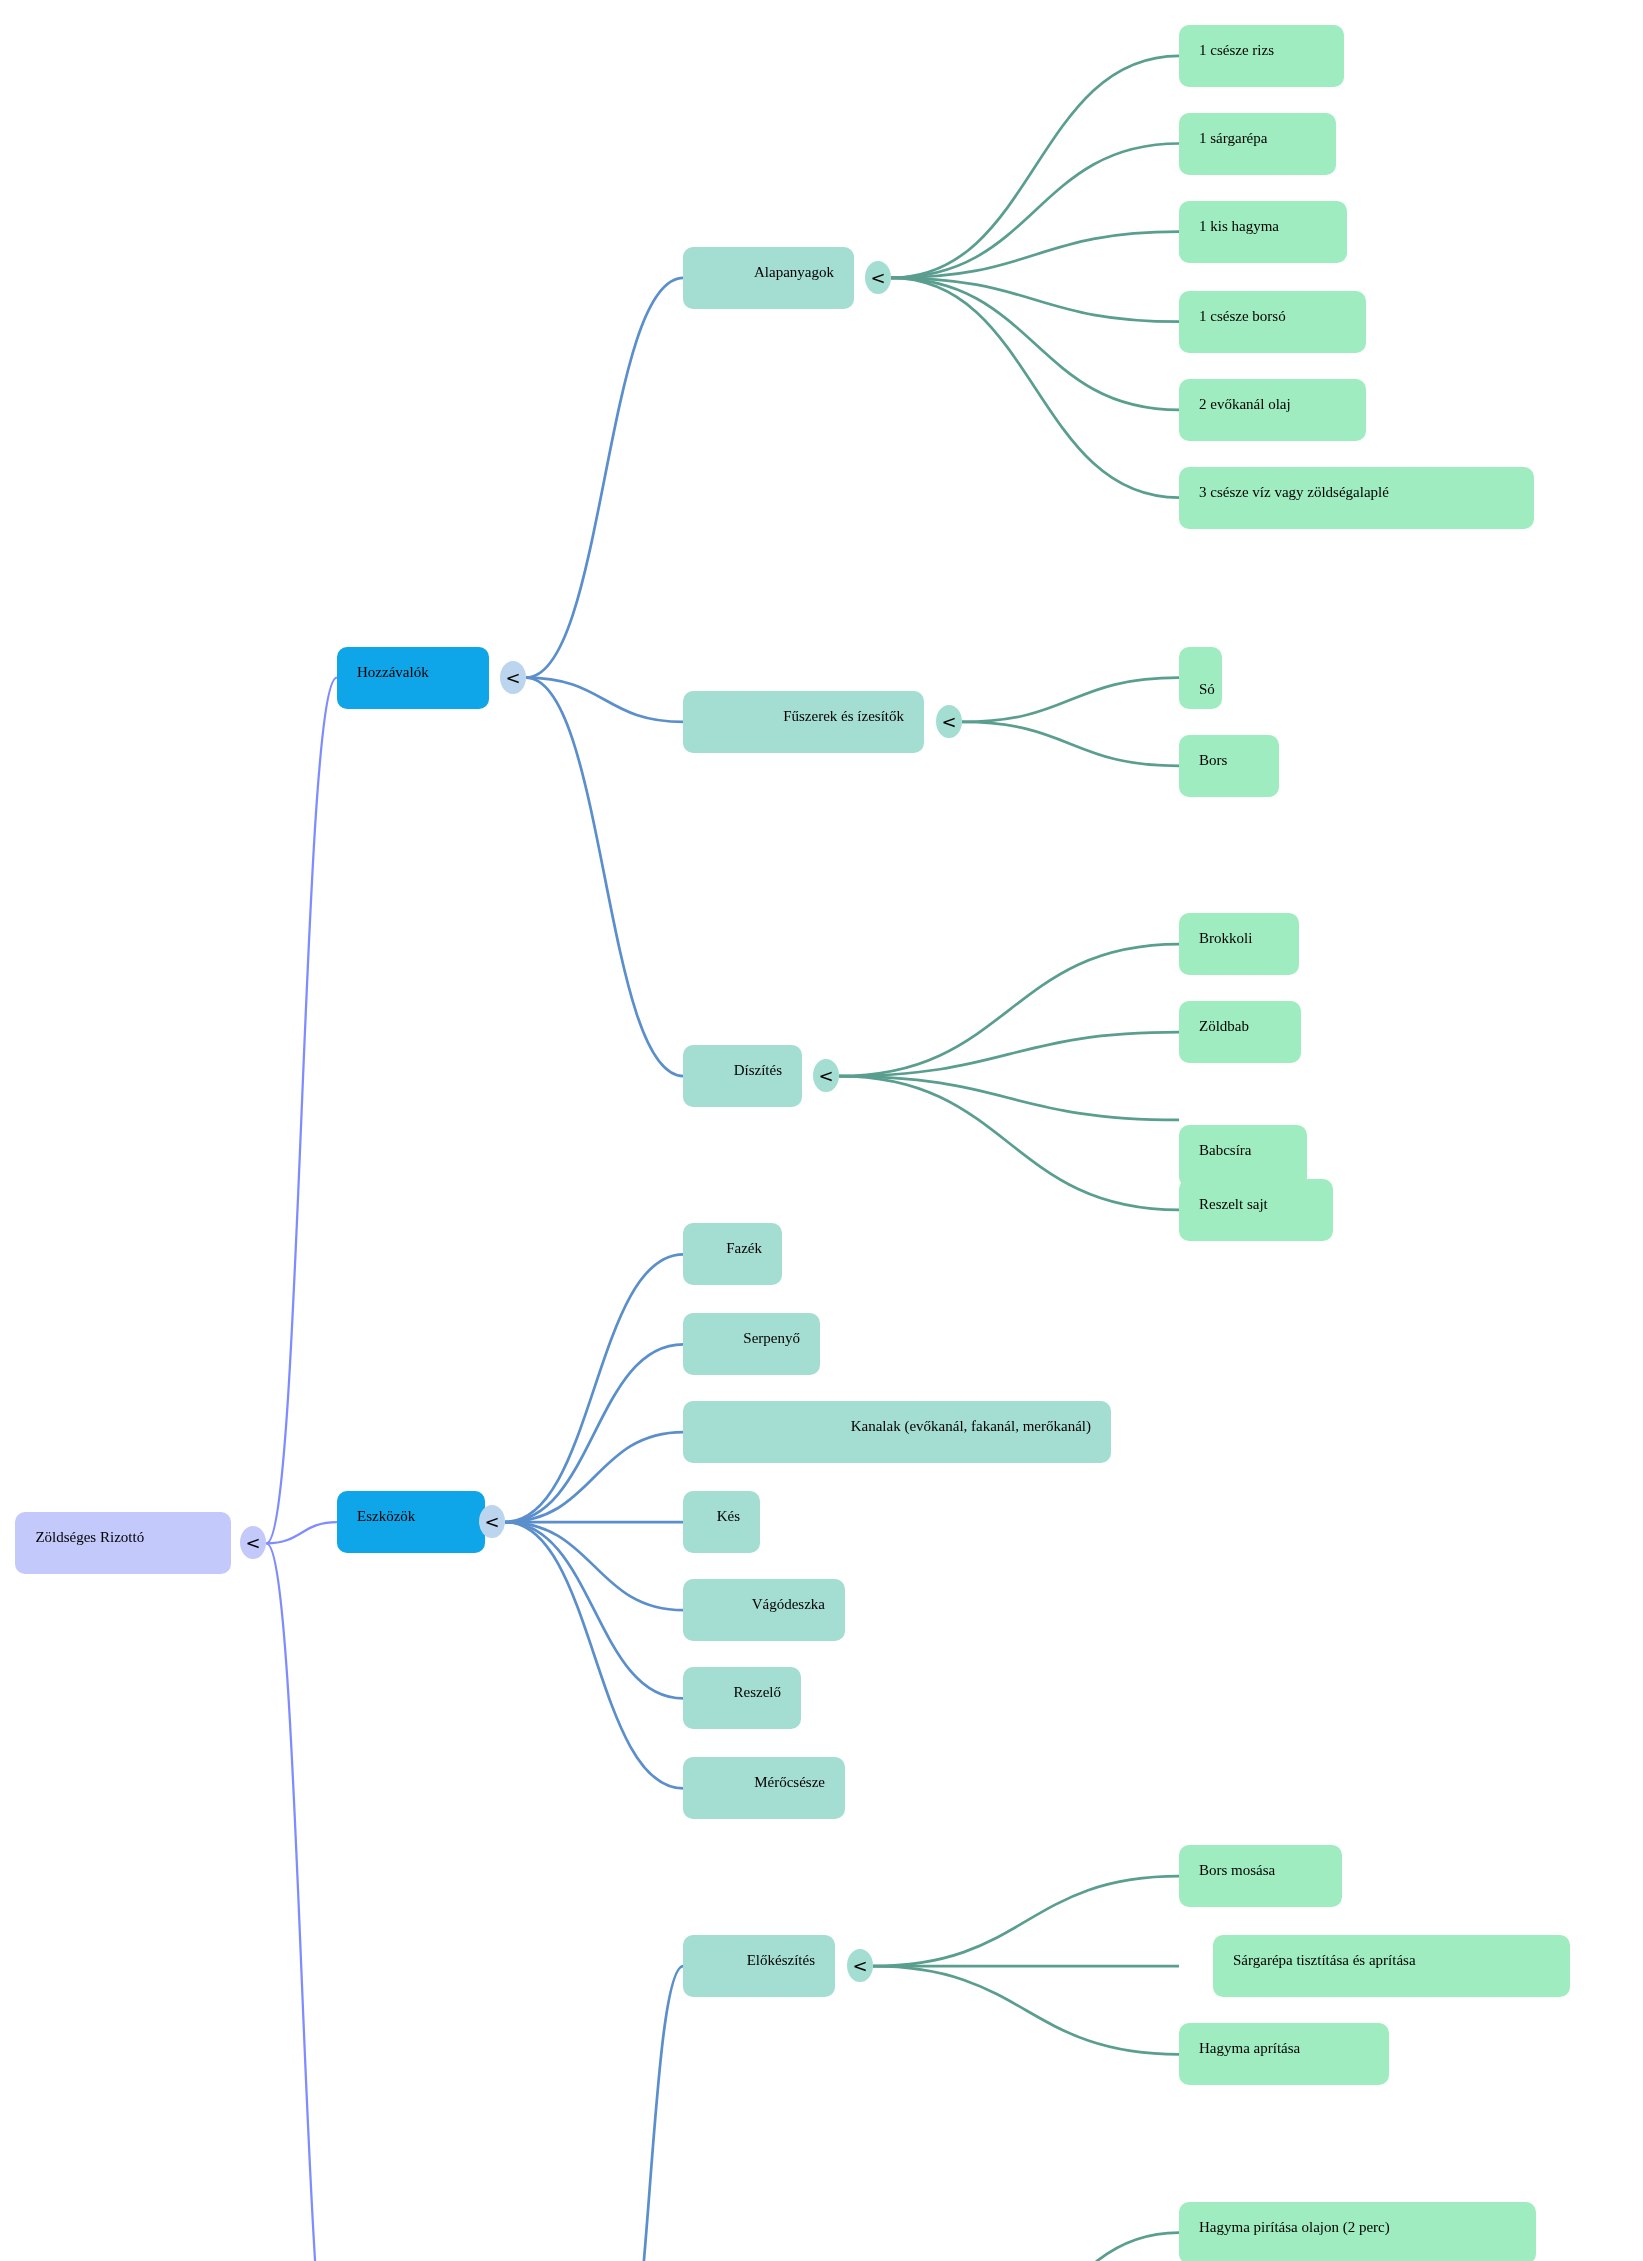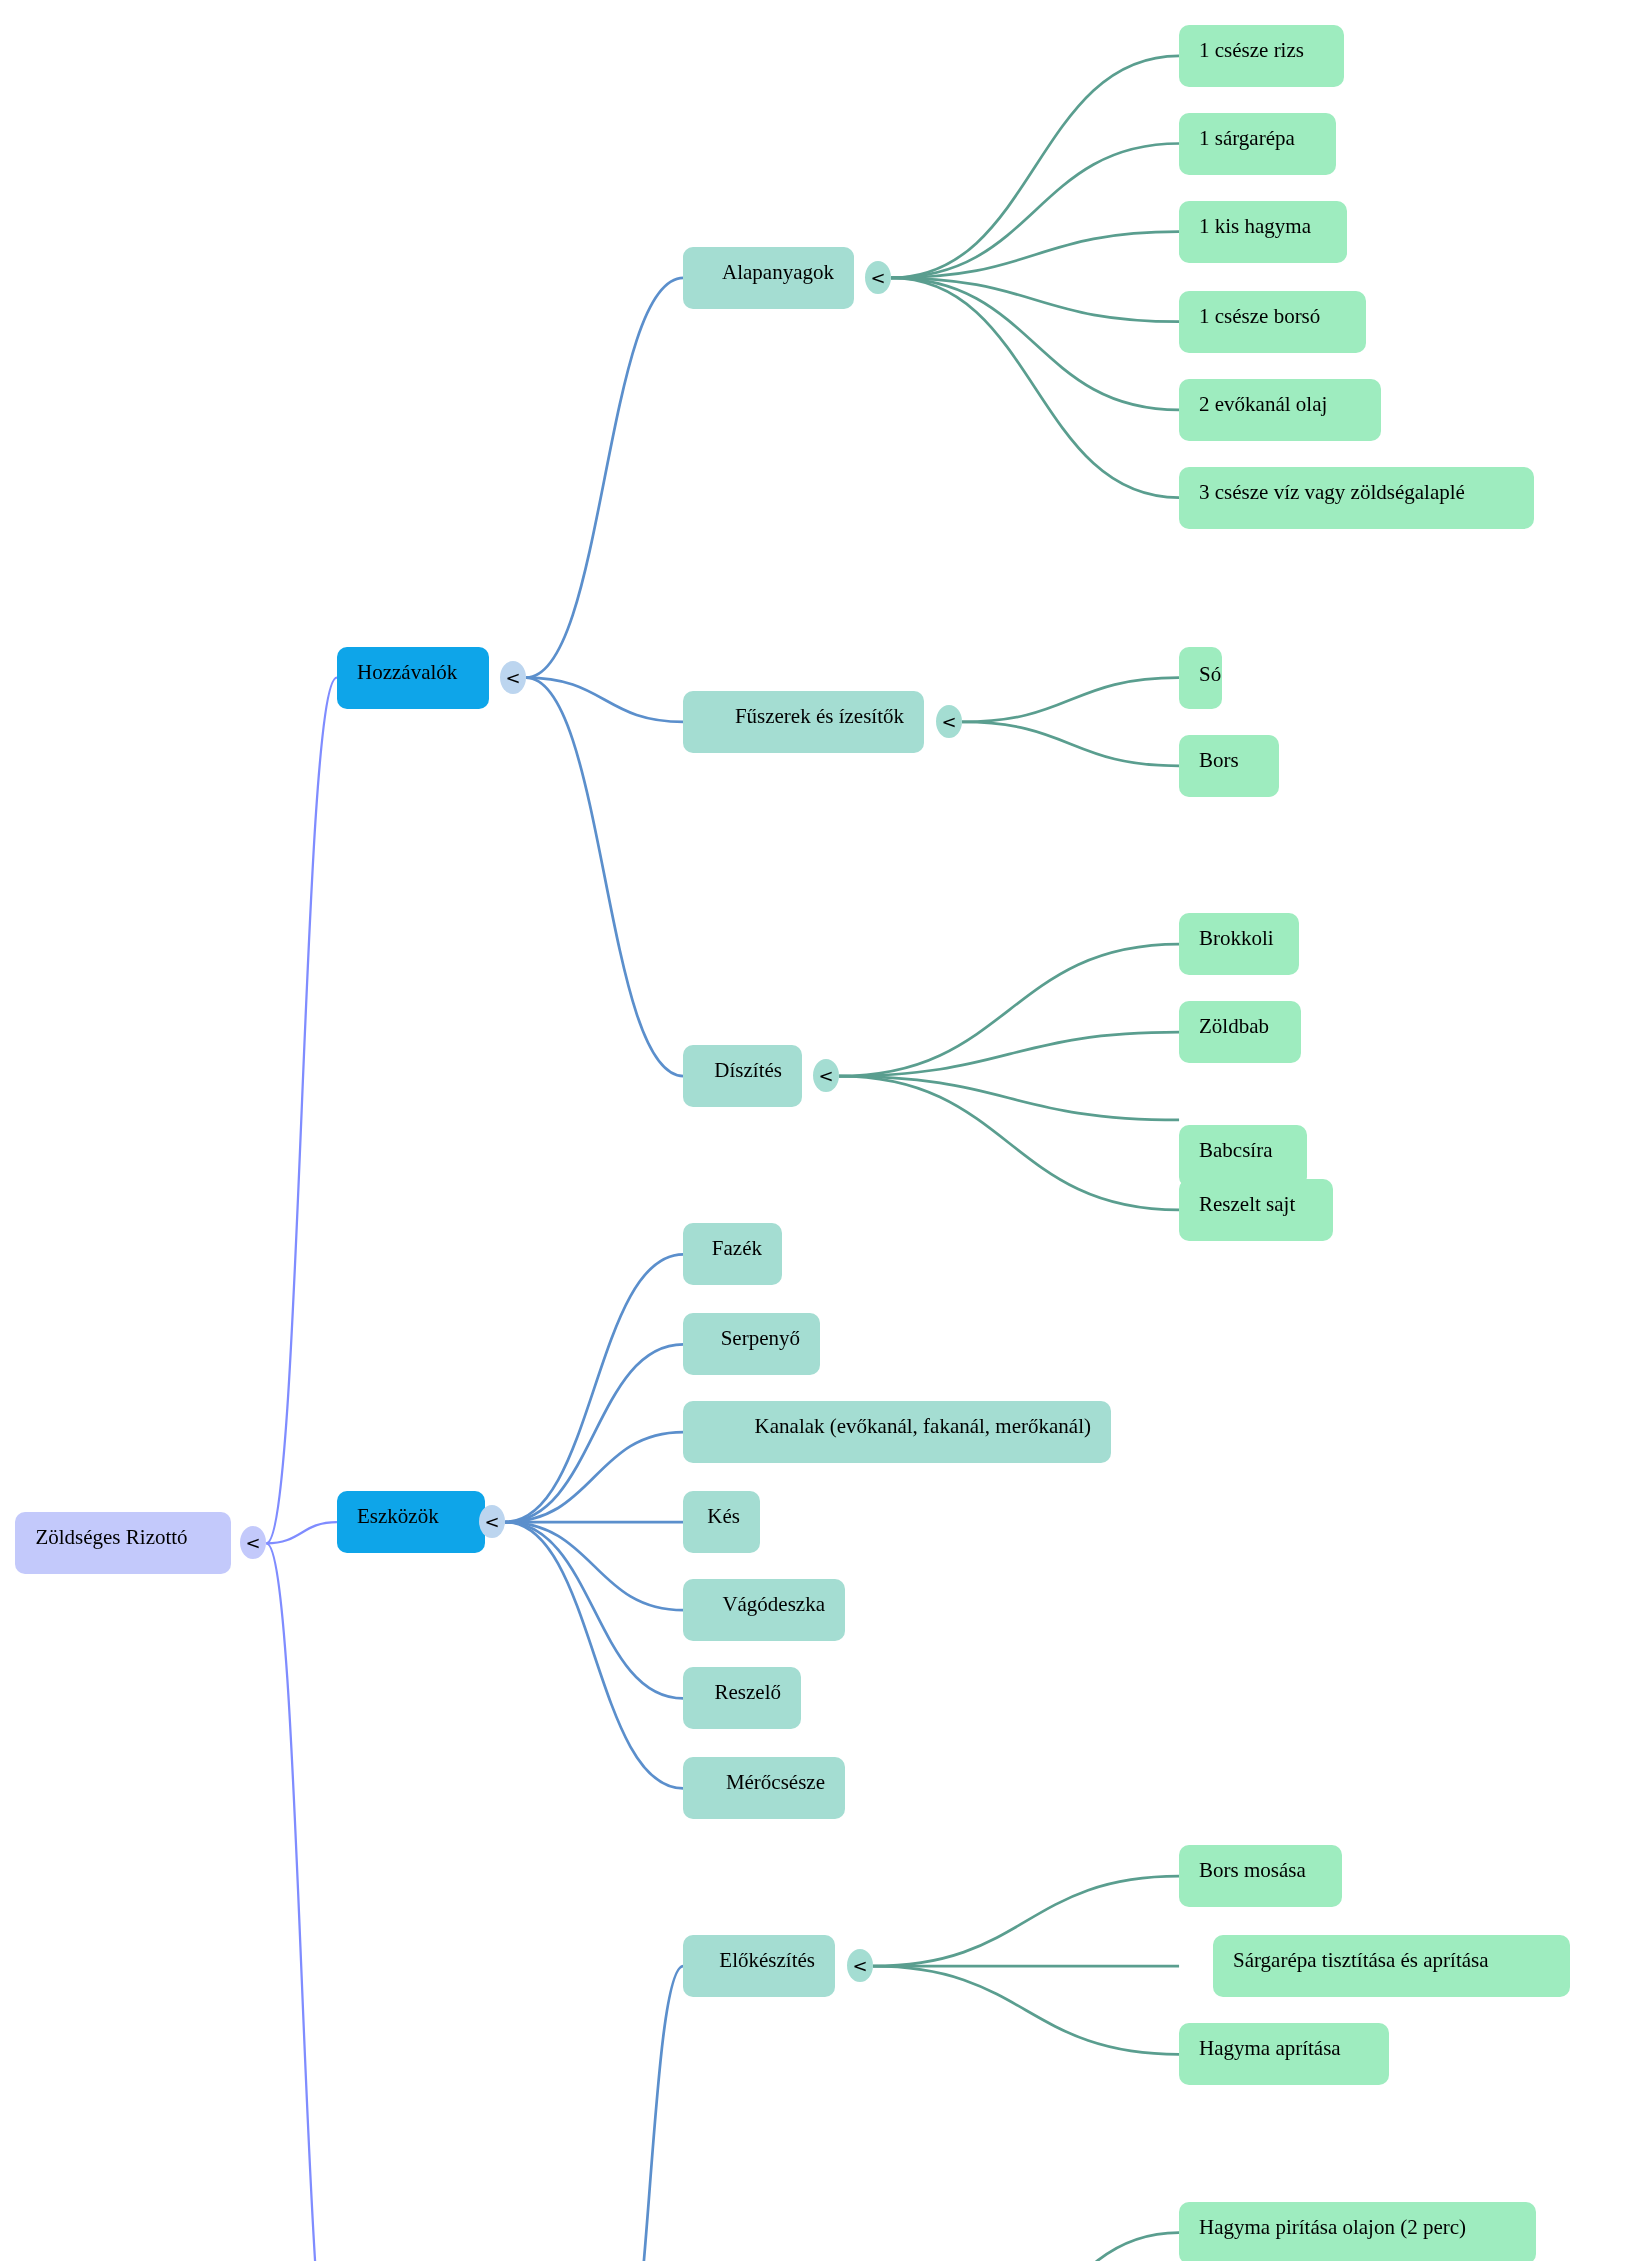"1 csésze rizs" .node { font-size: 21px -> 15px; padding: 16px 20px -> 5px 20px }
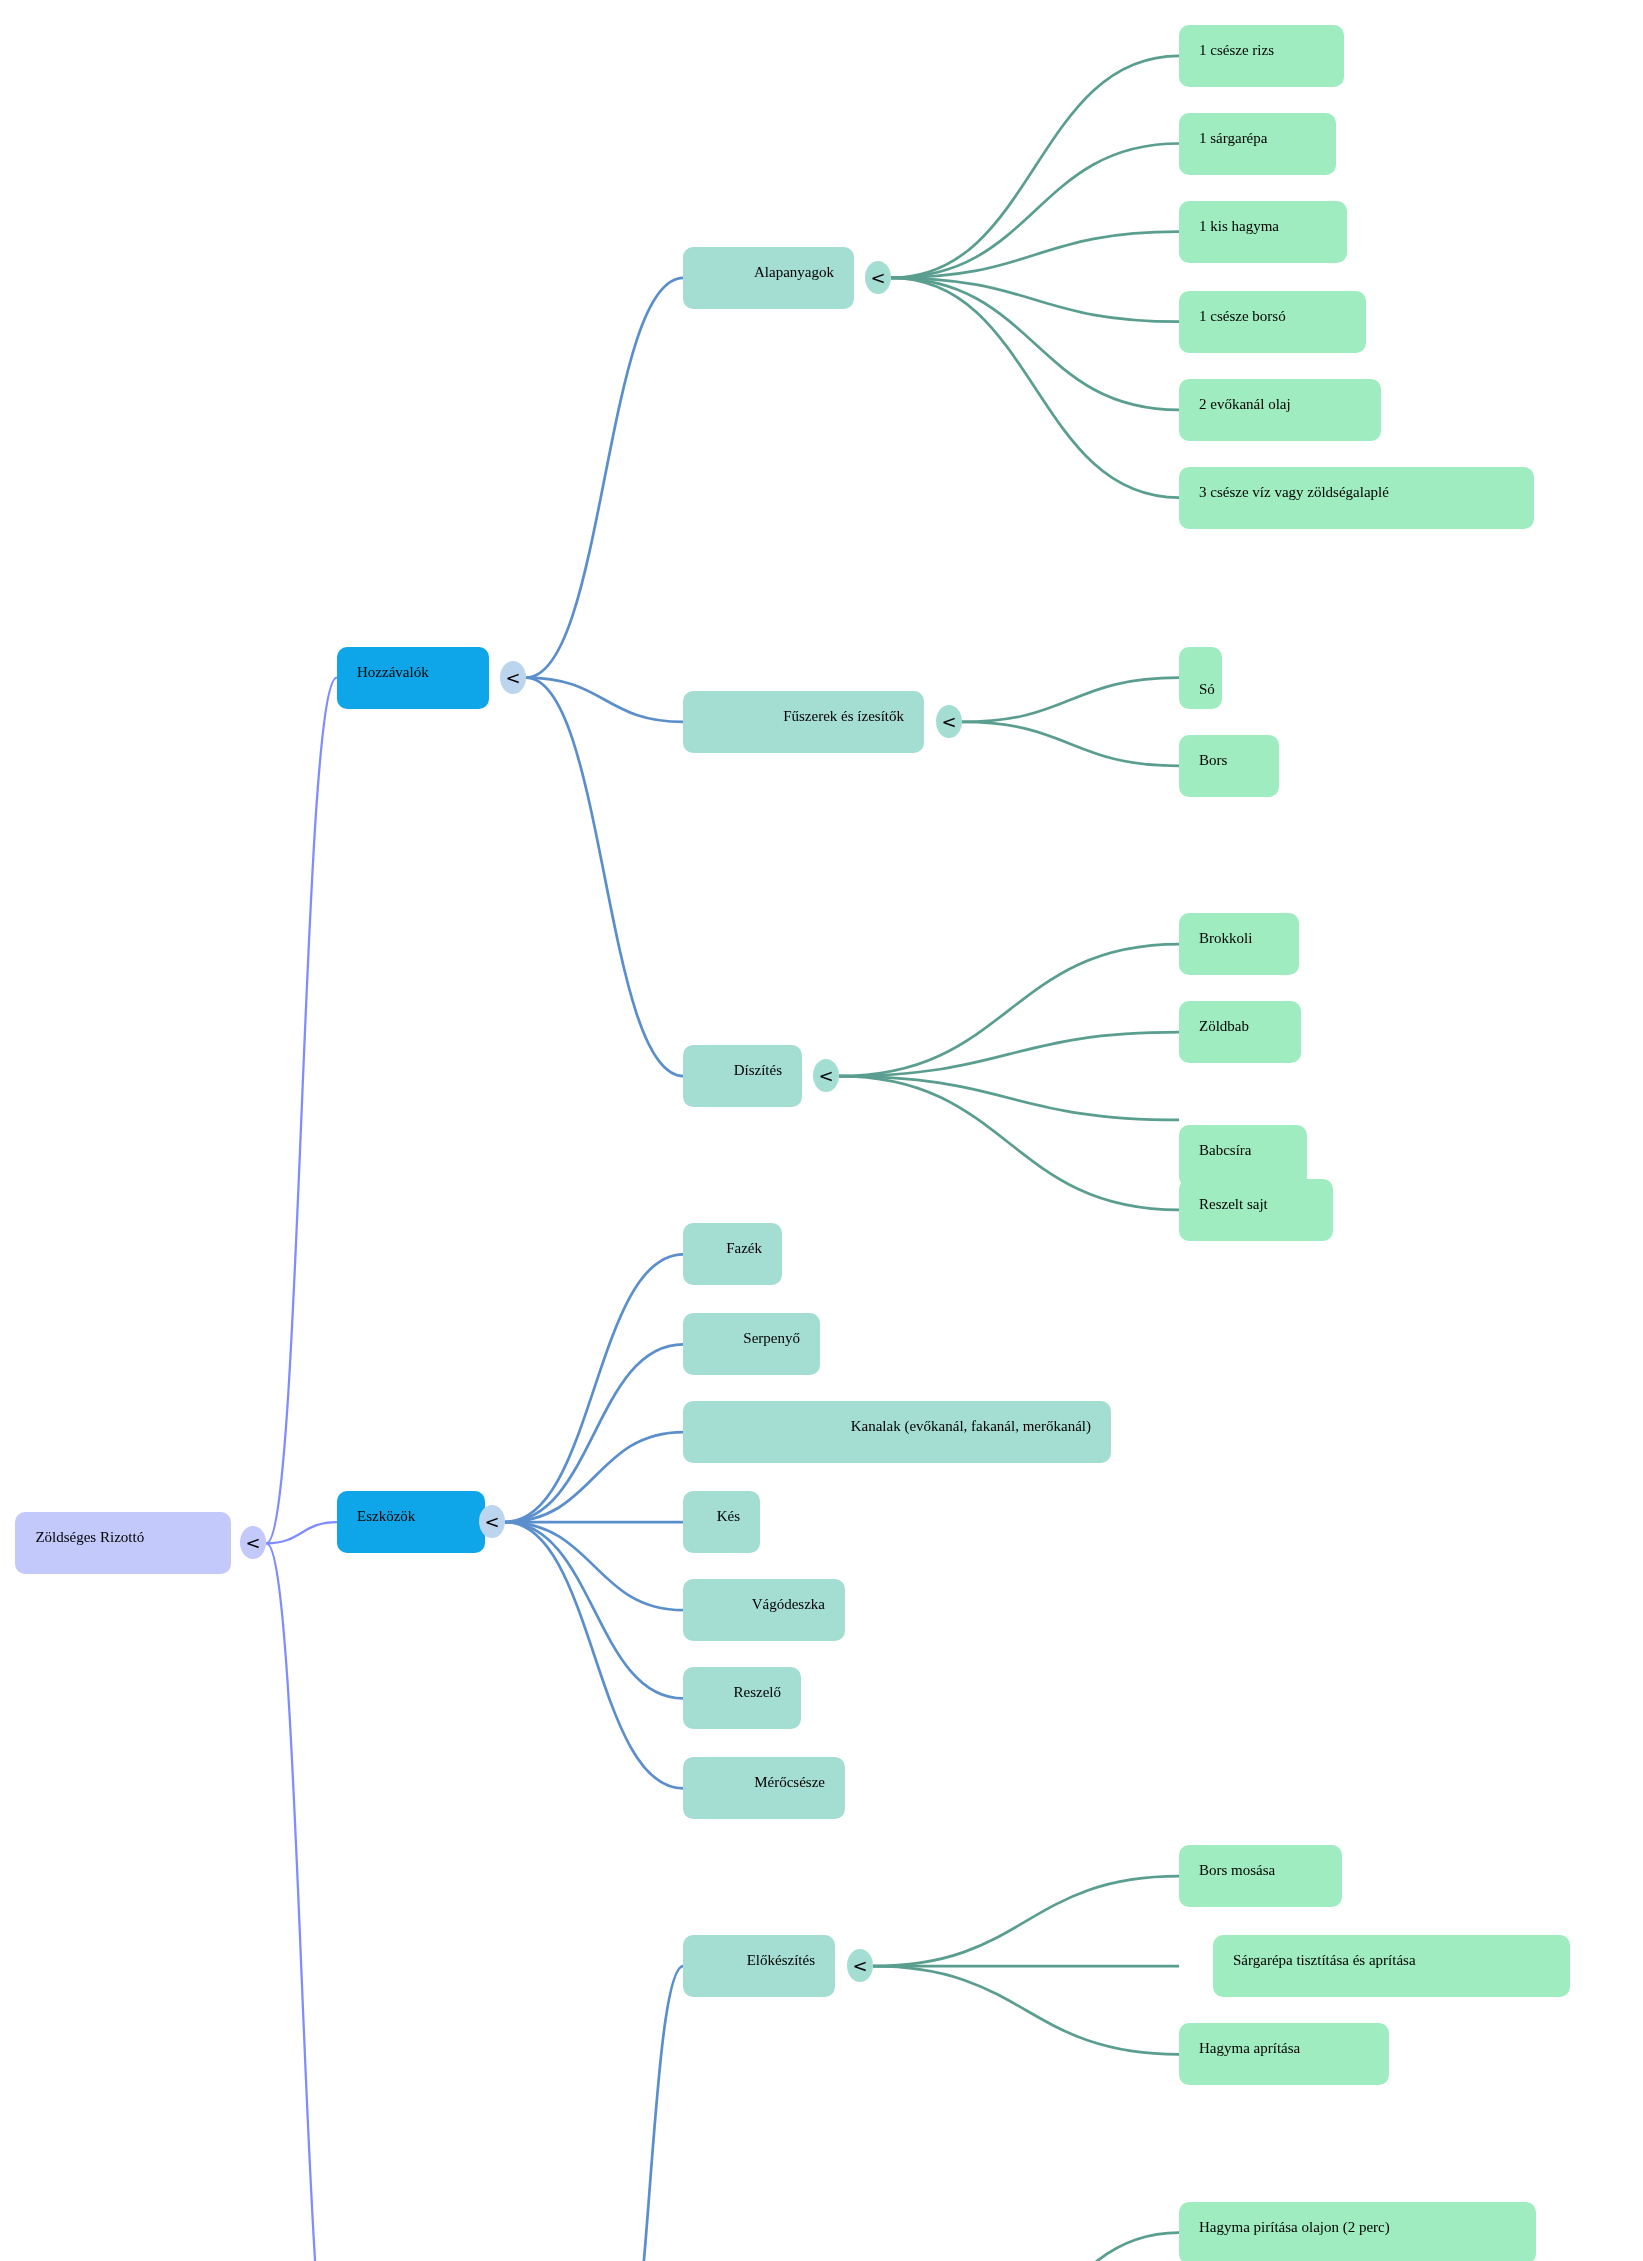"2 evőkanál olaj" div.node { width: 202px -> 187px }
